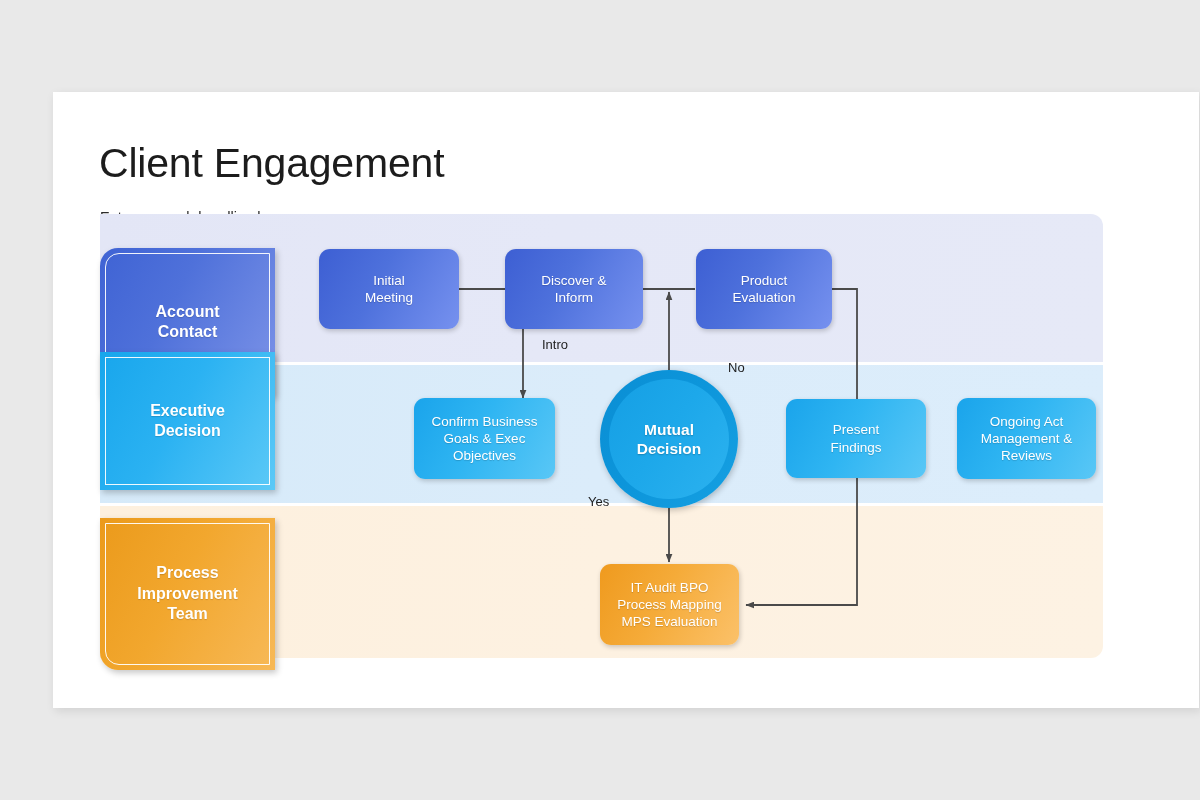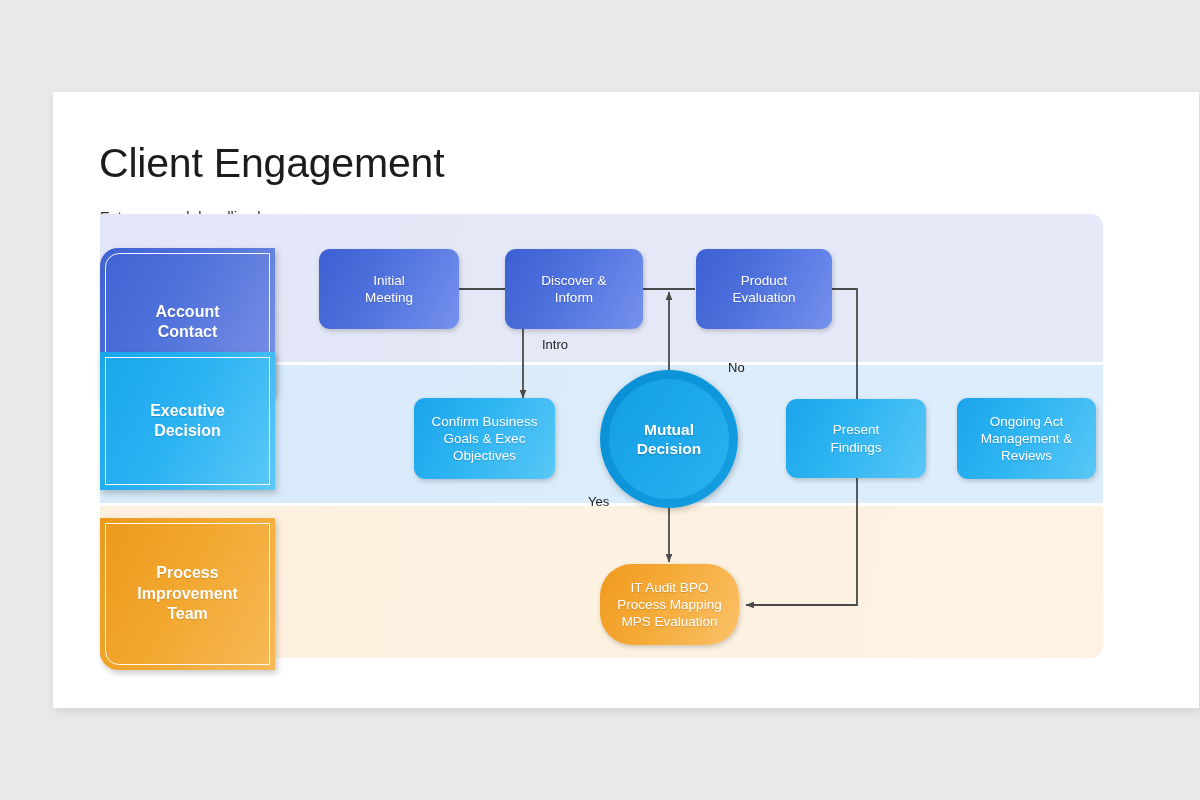"IT Audit BPO" div.node { border-radius: 32px -> none }
